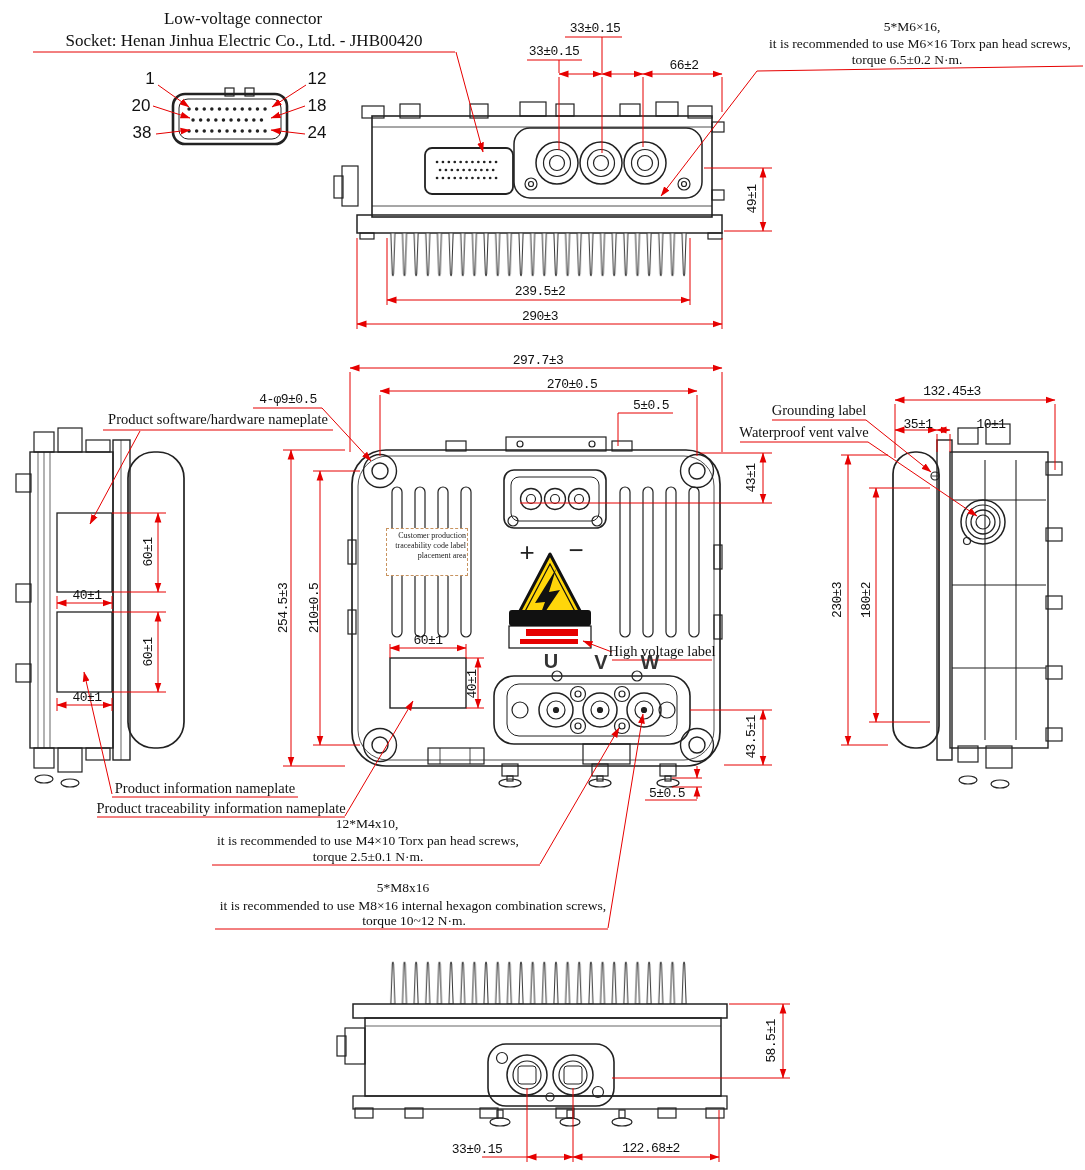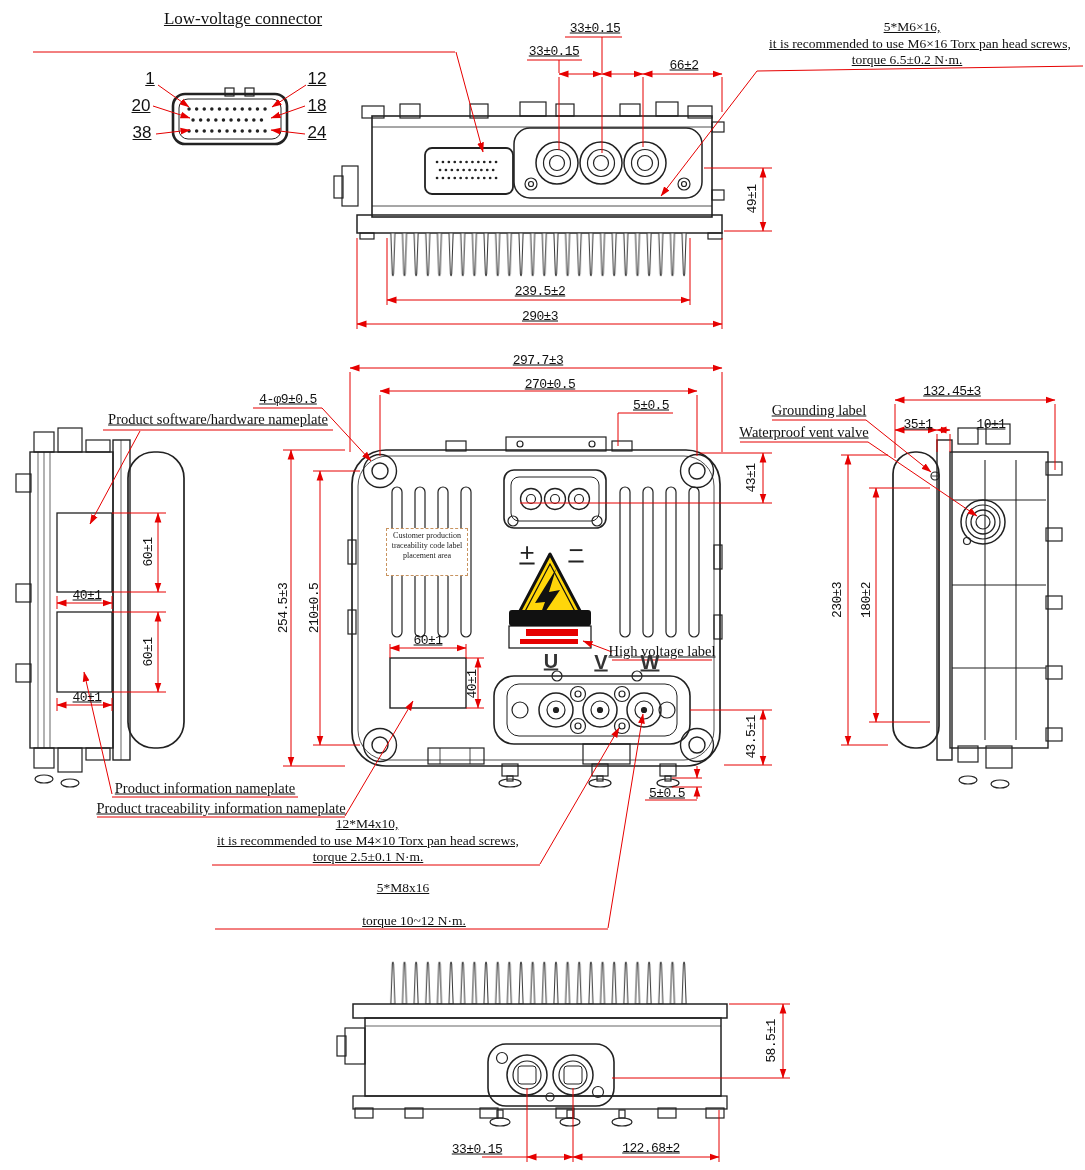"Low-voltage connector" .c { text-decoration: underline -> none }
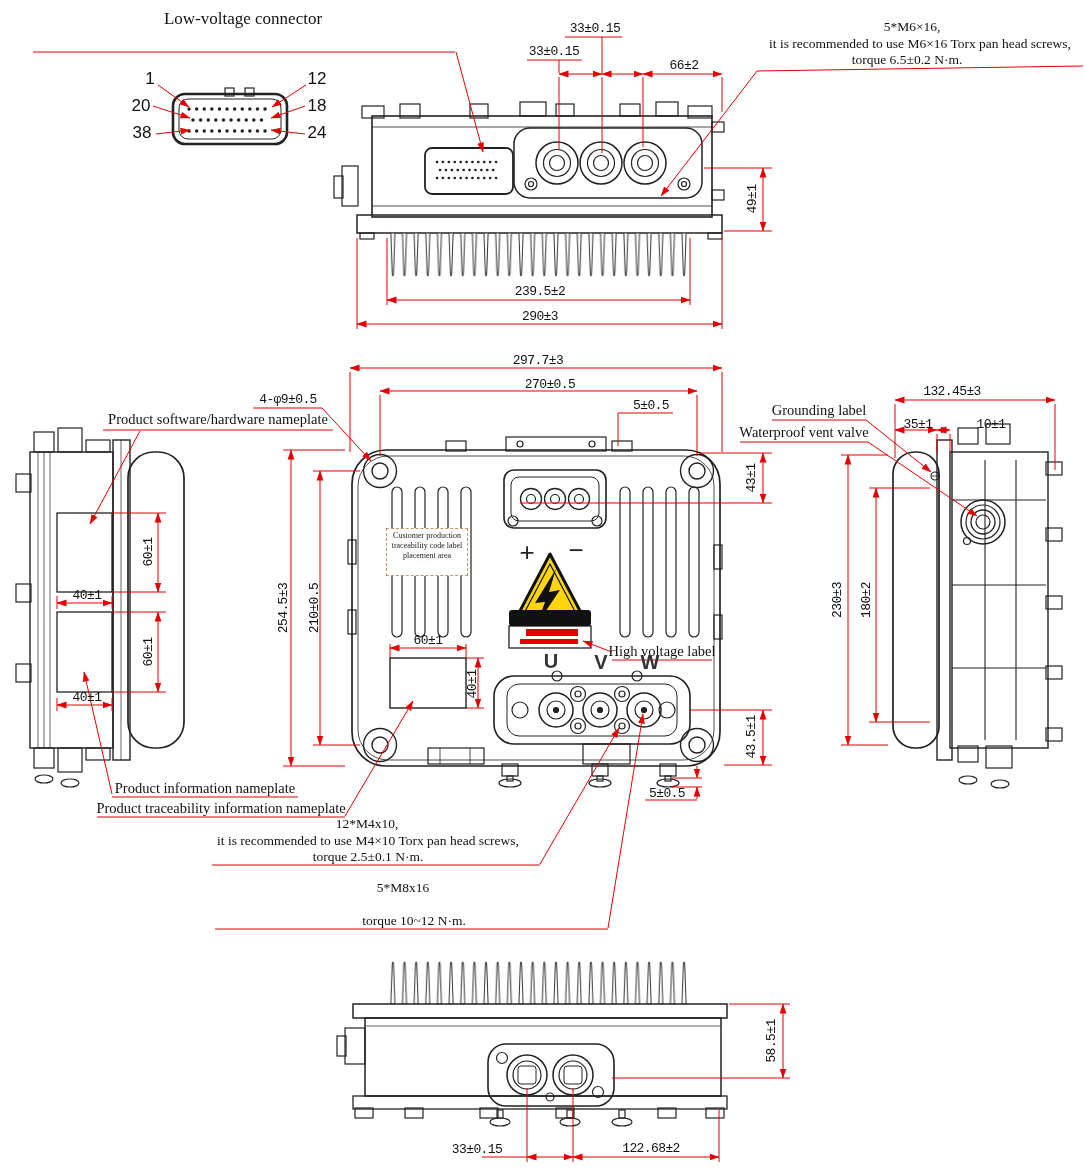"Socket: Henan Jinhua Electric Co.," div.t { html: none -> <div>Socket: Henan Jinhua Electric Co., Ltd. - JHB00420</div> }
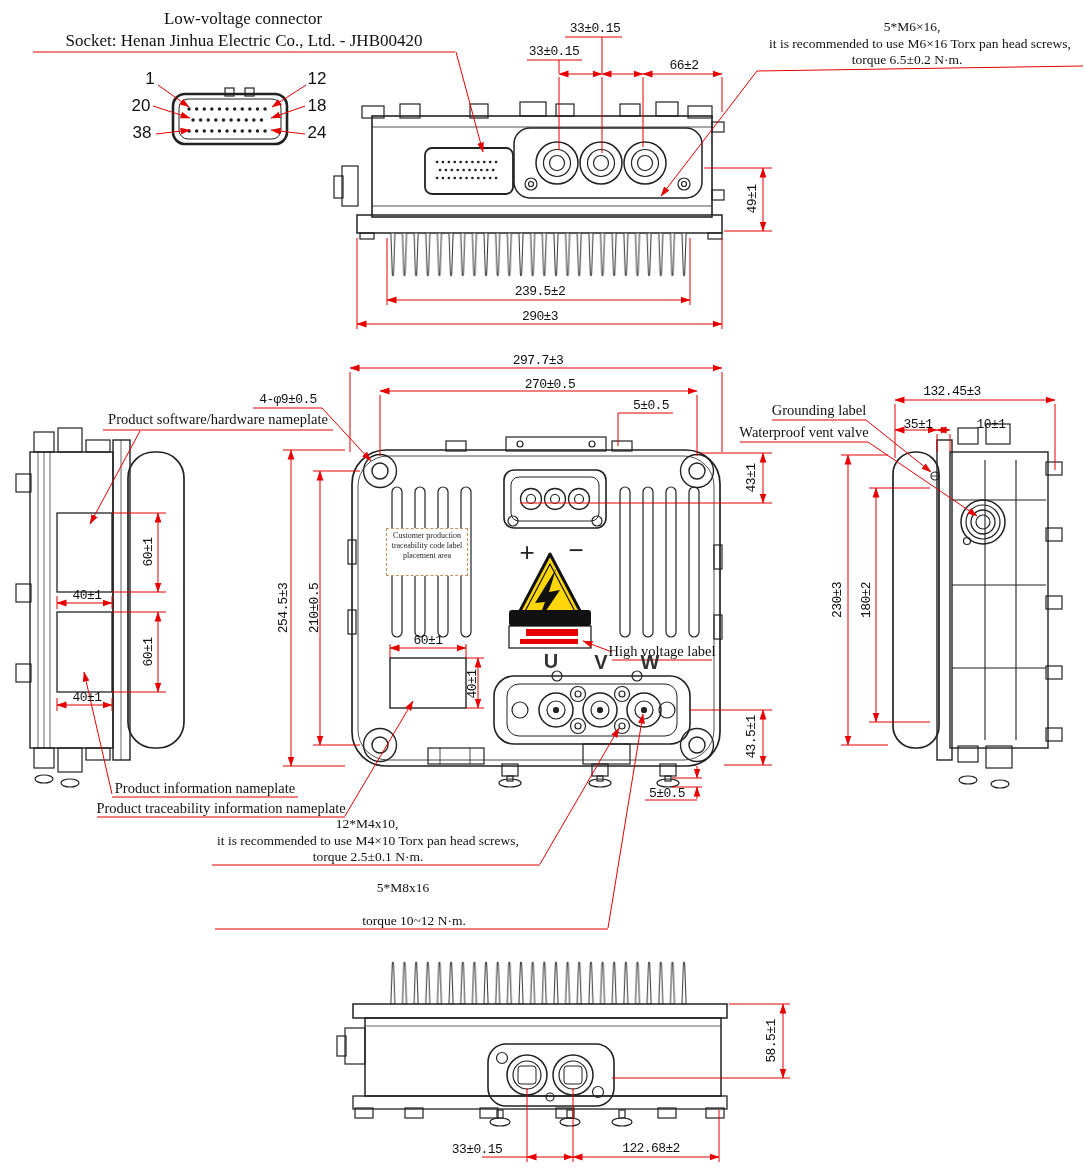"270±0.5" div.t { left: 550px -> 572px }
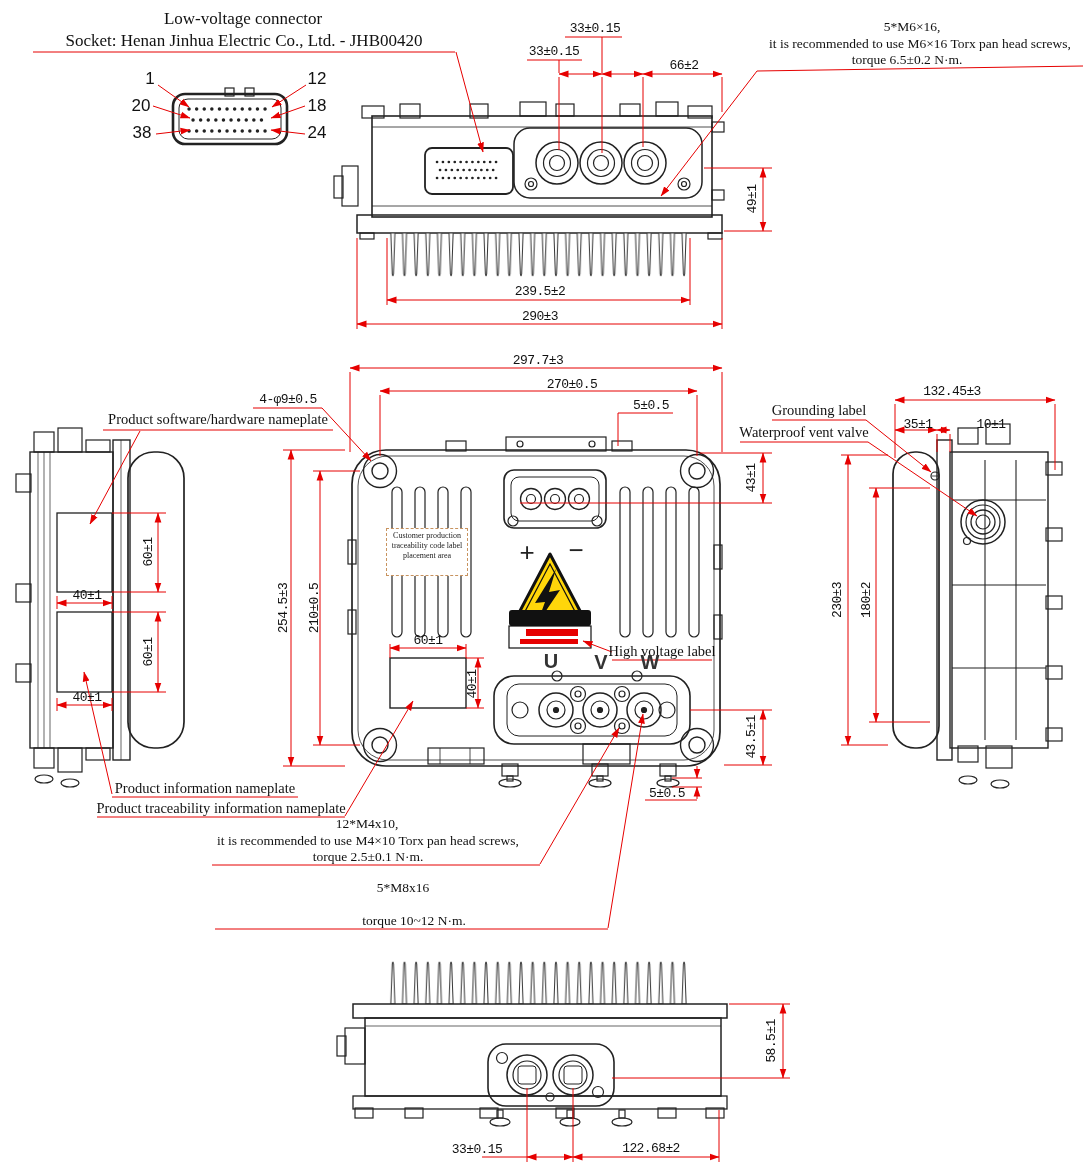"Customer production traceability code" .custbox { text-align: center -> right }
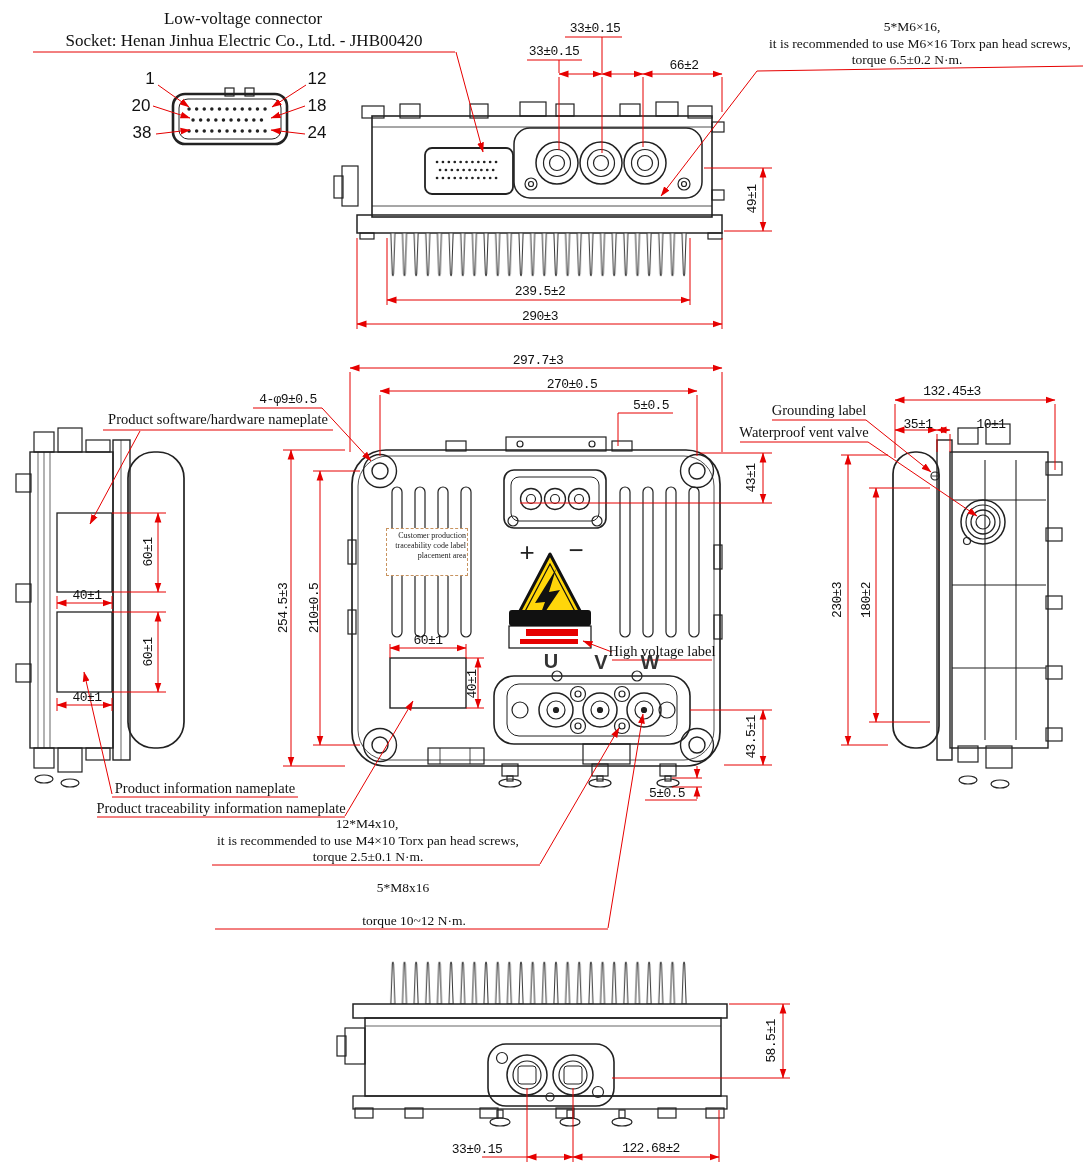"it is recommended to use M8×16" div.t { html: none -> <div>it is recommended to use M8×16 internal hexagon combination screws,</div> }
